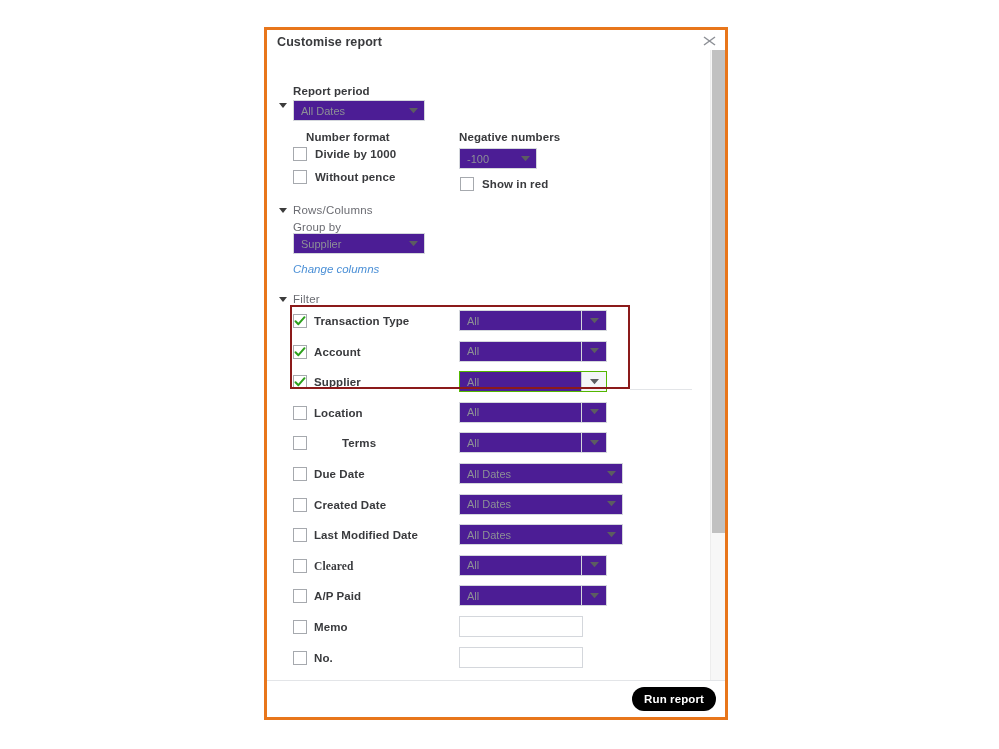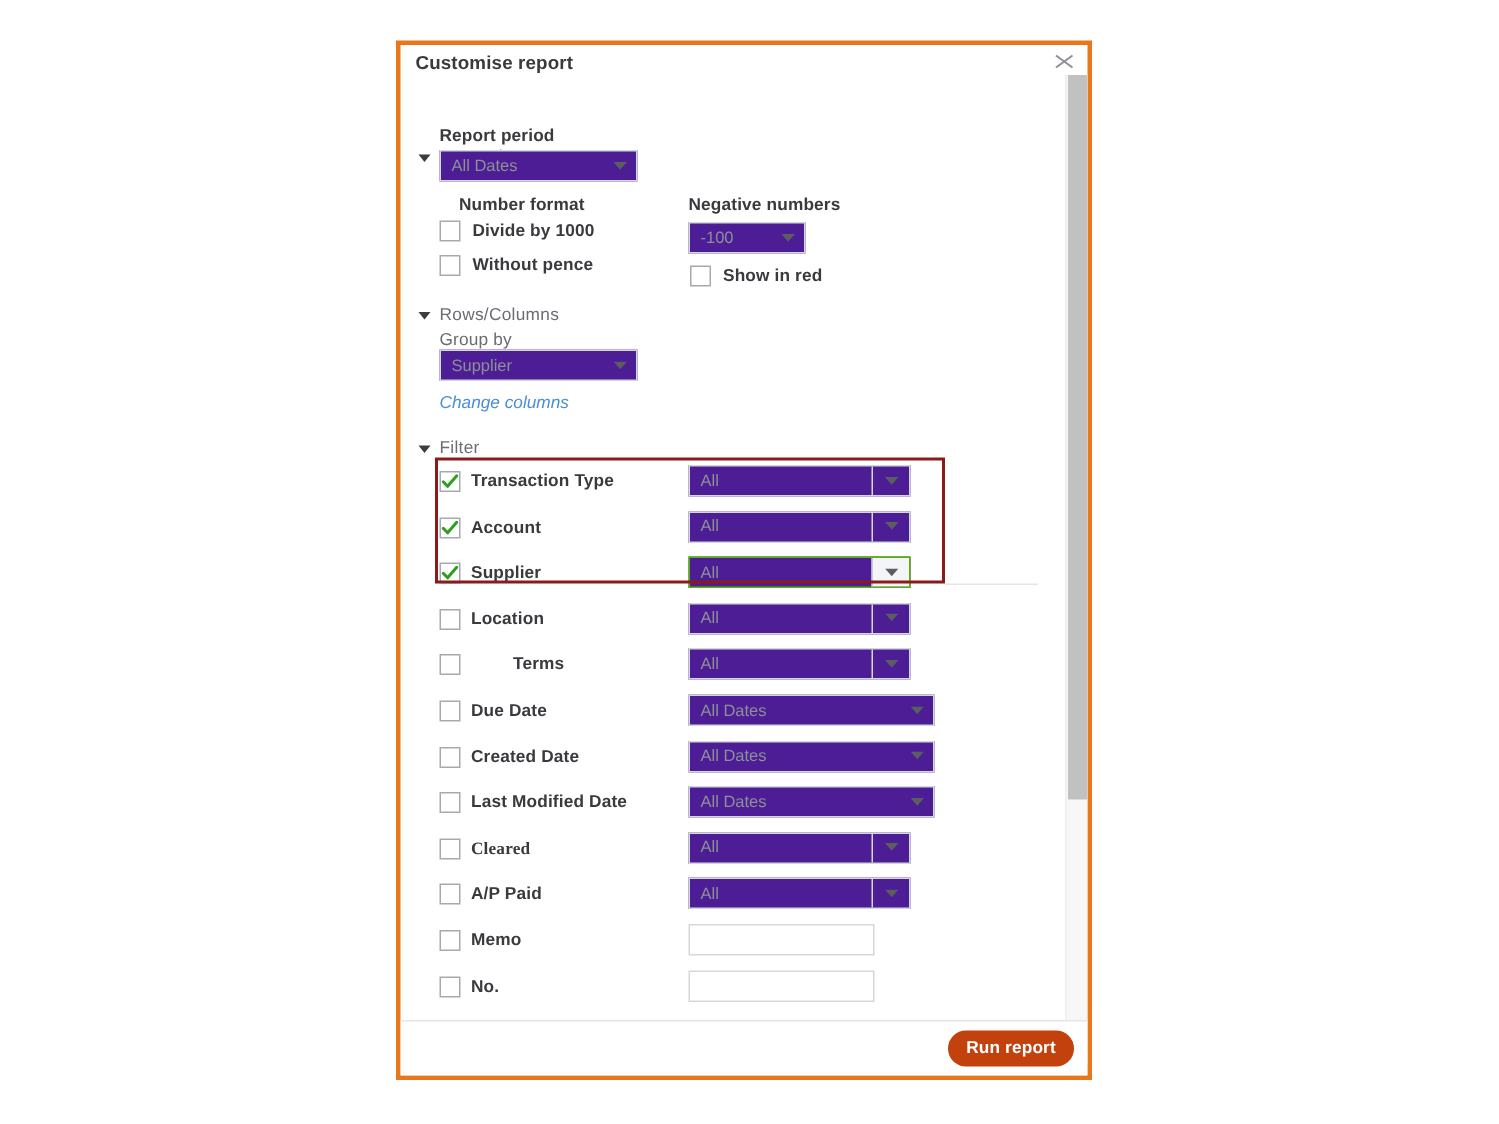"Run report" .run-btn { background: #c2410c -> #000000 }
